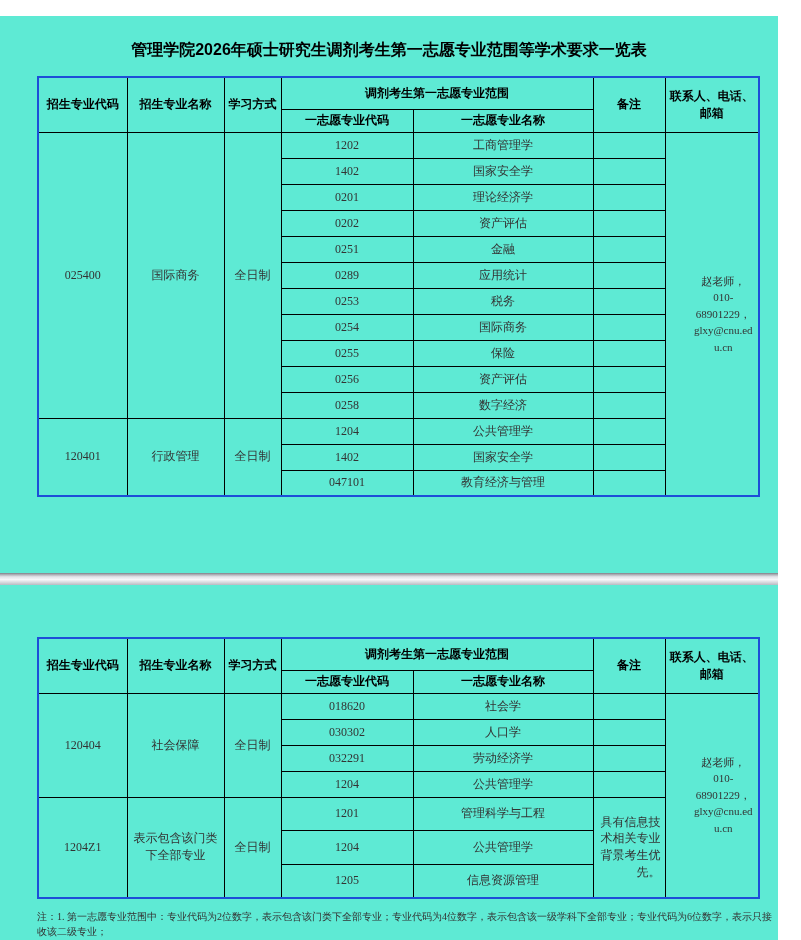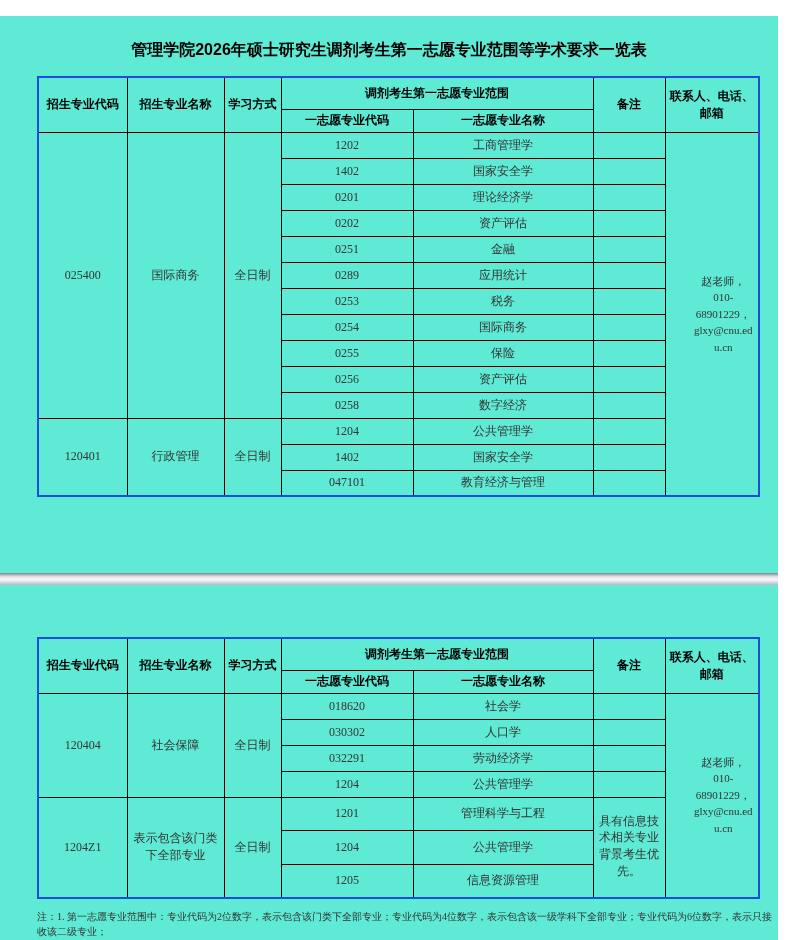"具有信息技术相关专业背景考生优先。" td.remark-cell { font-family: Liberation Mono, monospace -> none; text-align: center -> right }
